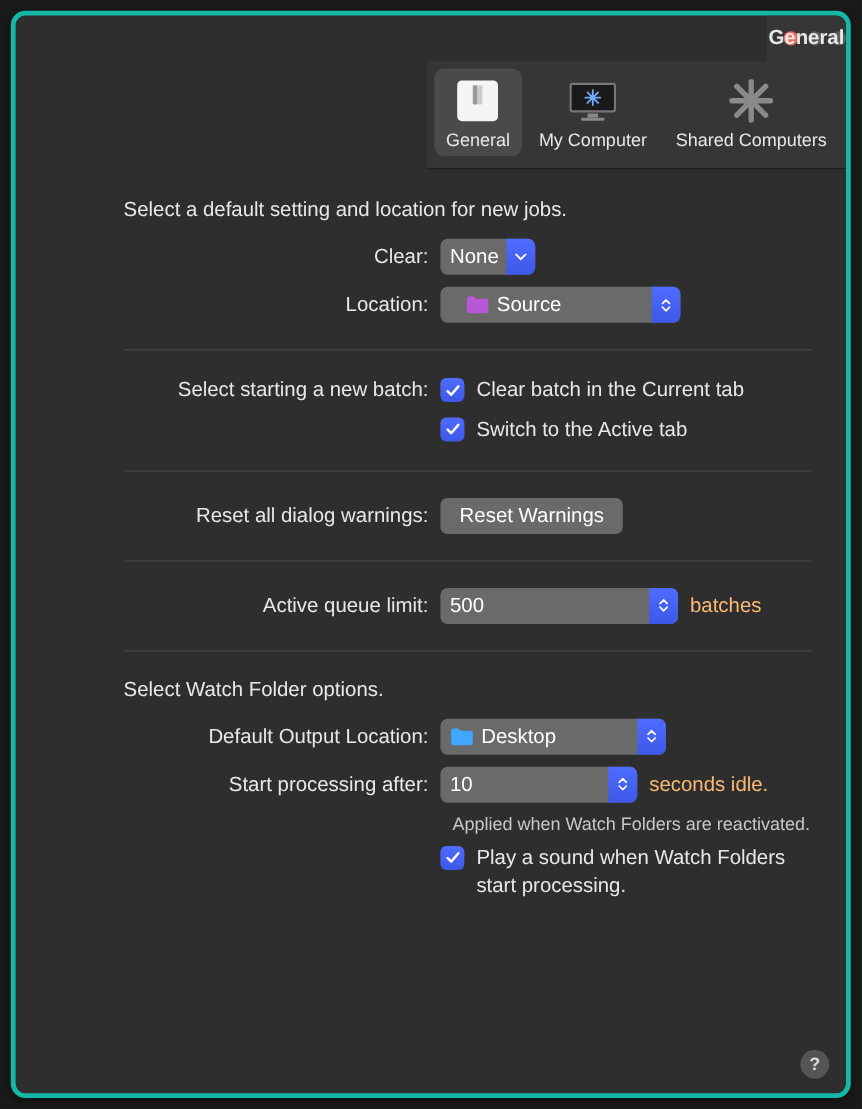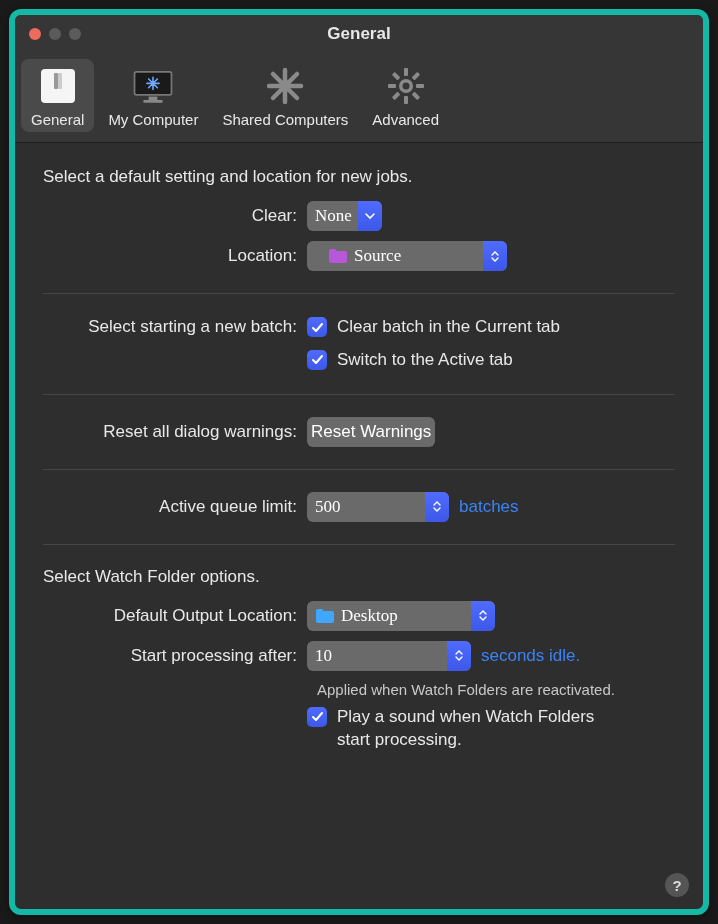"General" .window { align-items: none -> flex-end; border: 6px solid #14b8a6 -> 4px solid #14b8a6 }
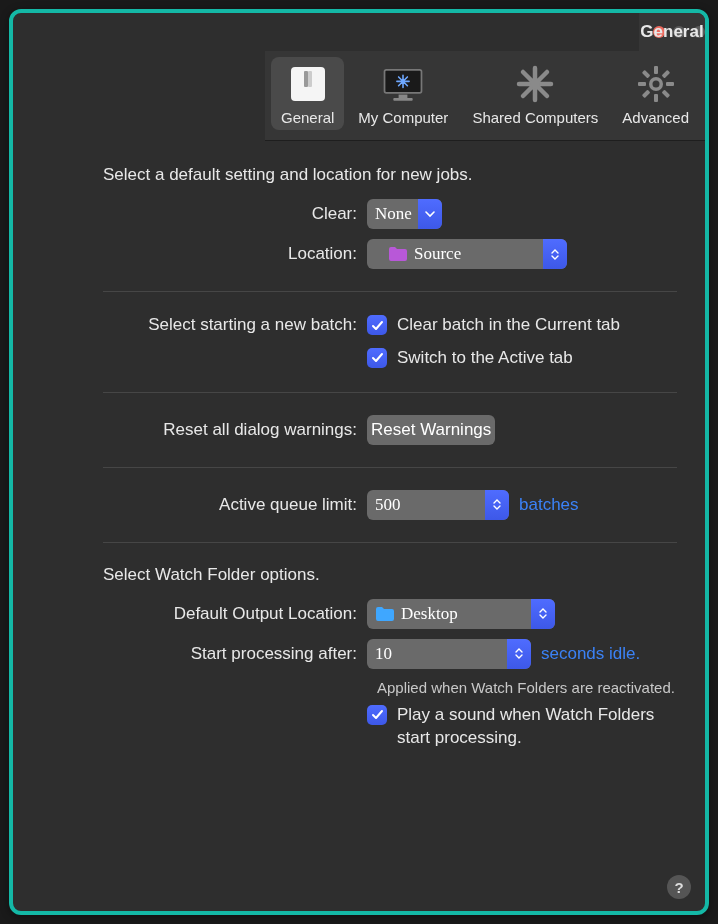"Advanced" div.tab { html: <div> <div> <svg> <g> <circle></circle> <g> <rect></rect> <rect></rect> <rect></rect> <rect></rect> <rect></rect> <rect></rect> <rect></rect> <rect></rect> </g> </g> <circle></circle> </svg> </div> <span>Advanced</span> </div> -> none }
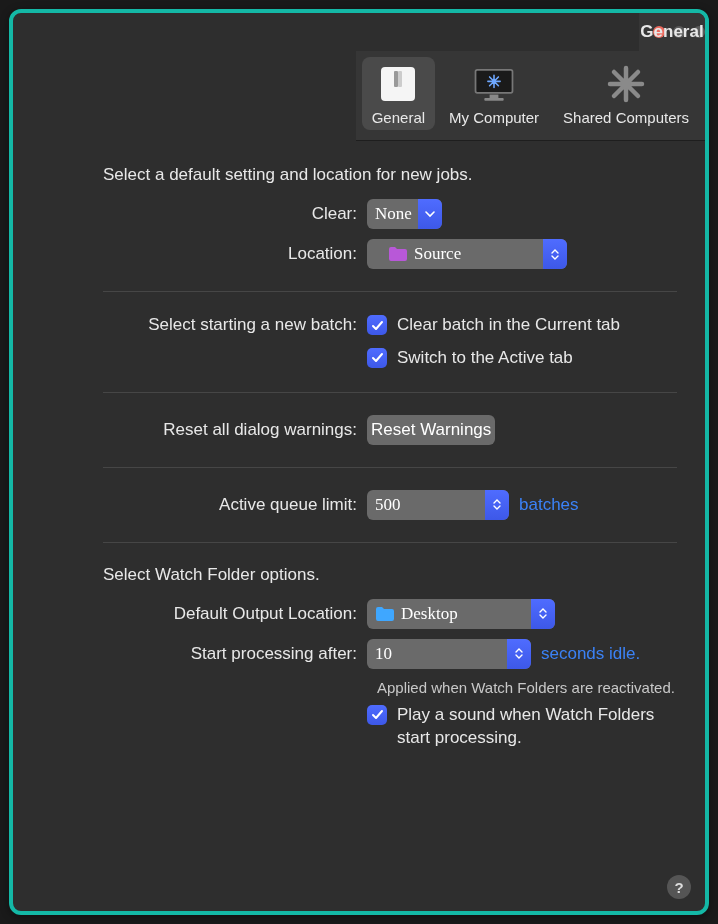"None" .popup .txt { font-family: Liberation Serif, serif -> none }
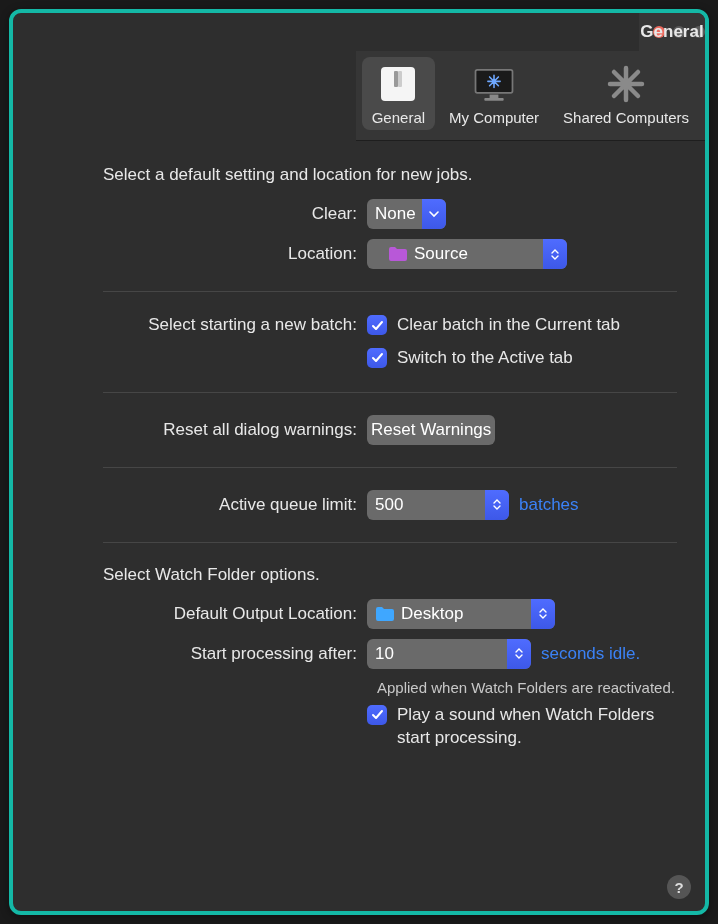"Reset Warnings" .pushbtn { padding: 0 4px -> 0 16px }
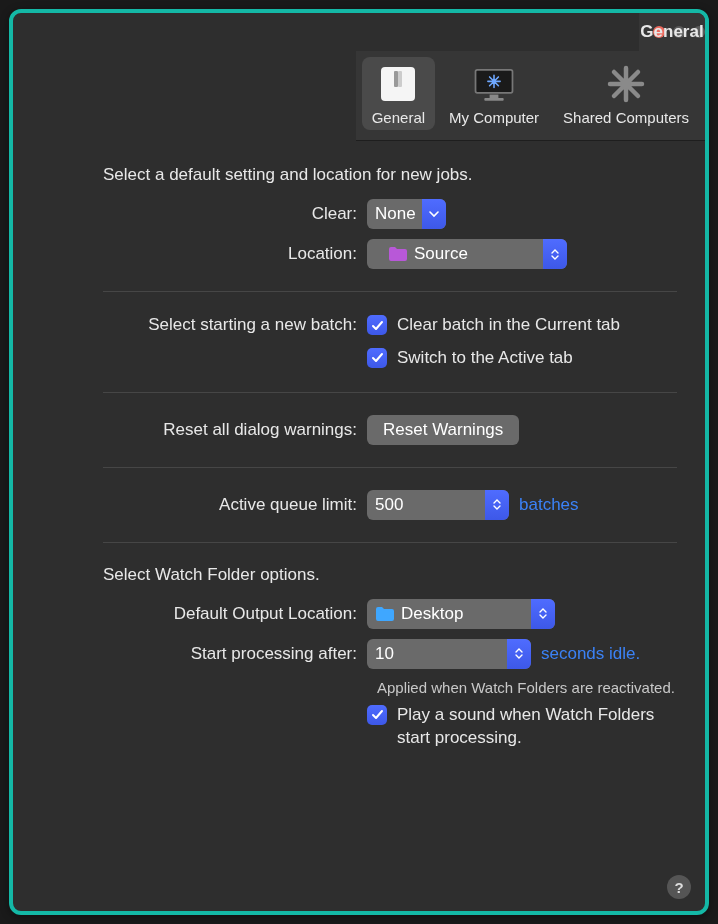"500" .popup.w-500 { width: 142px -> 198px }
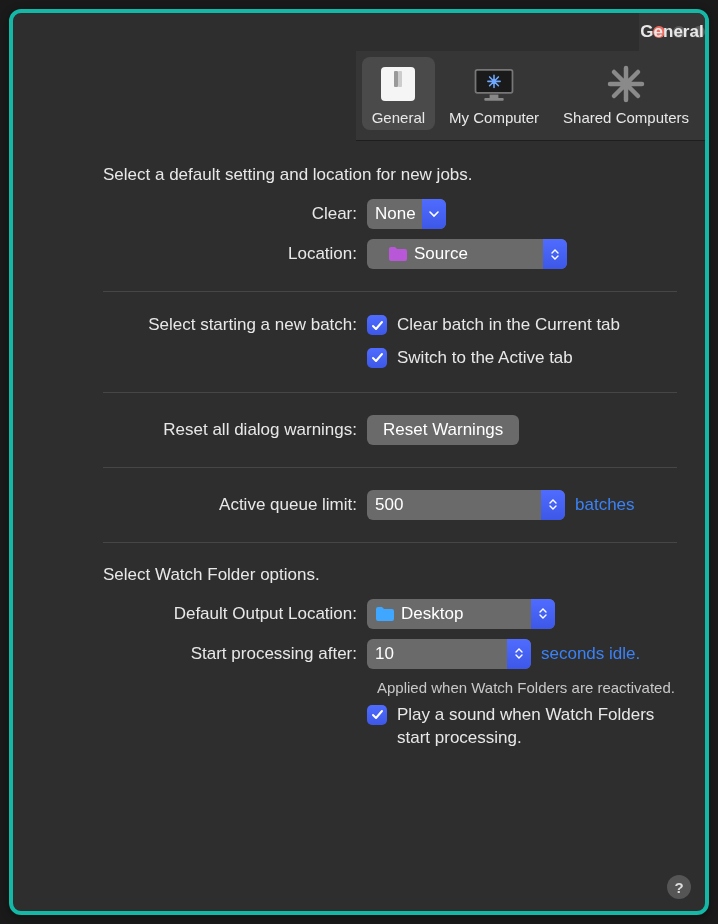"batches" .suffix { color: #3b82f6 -> #fdba74 }
